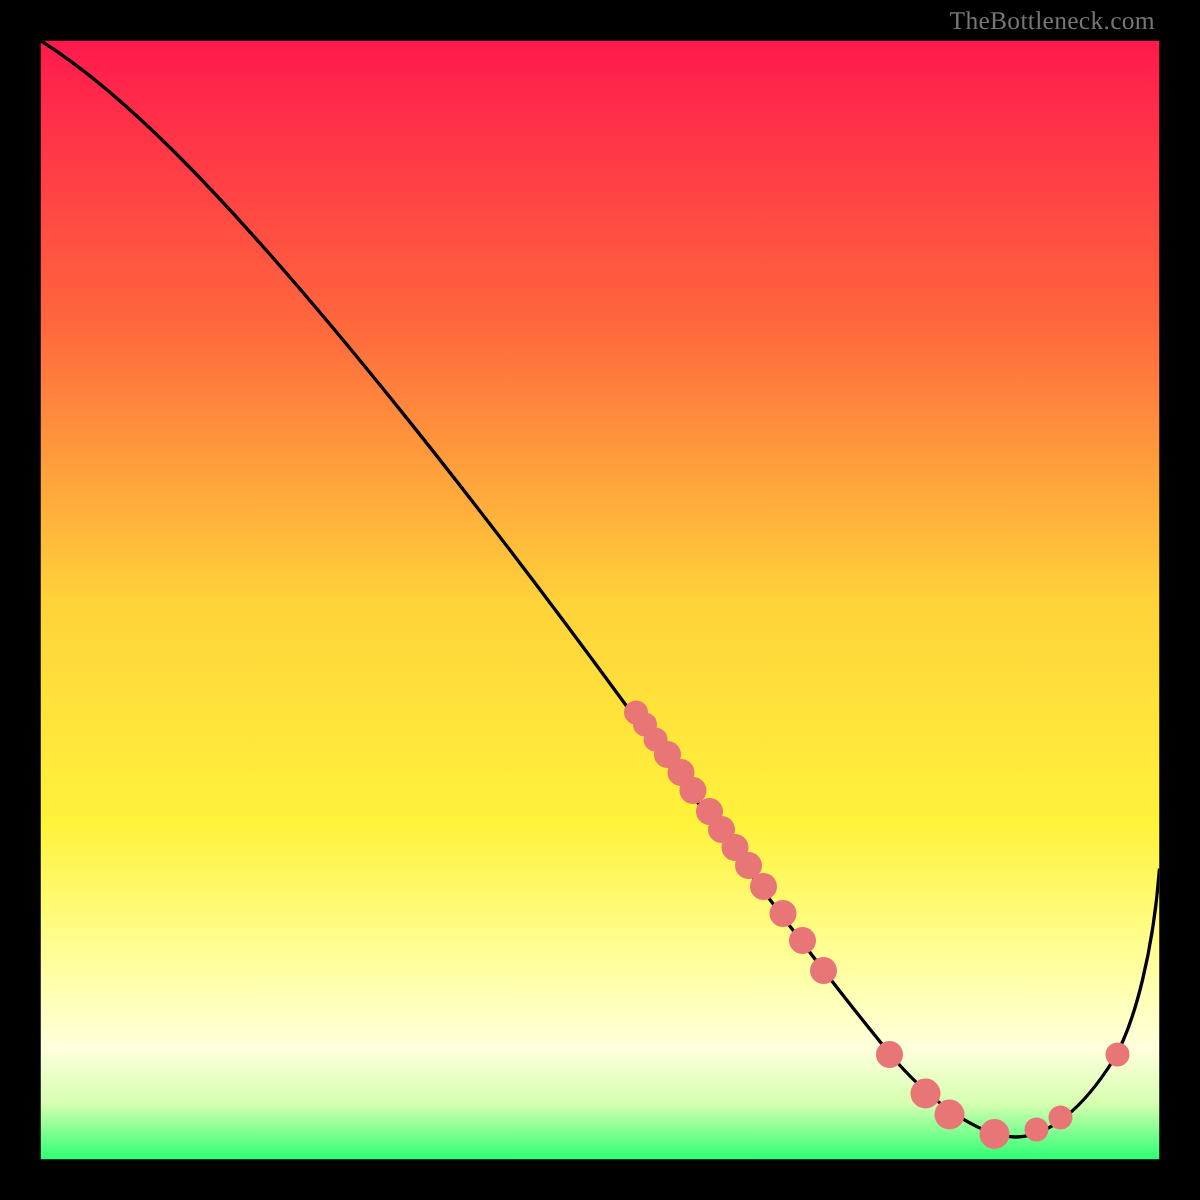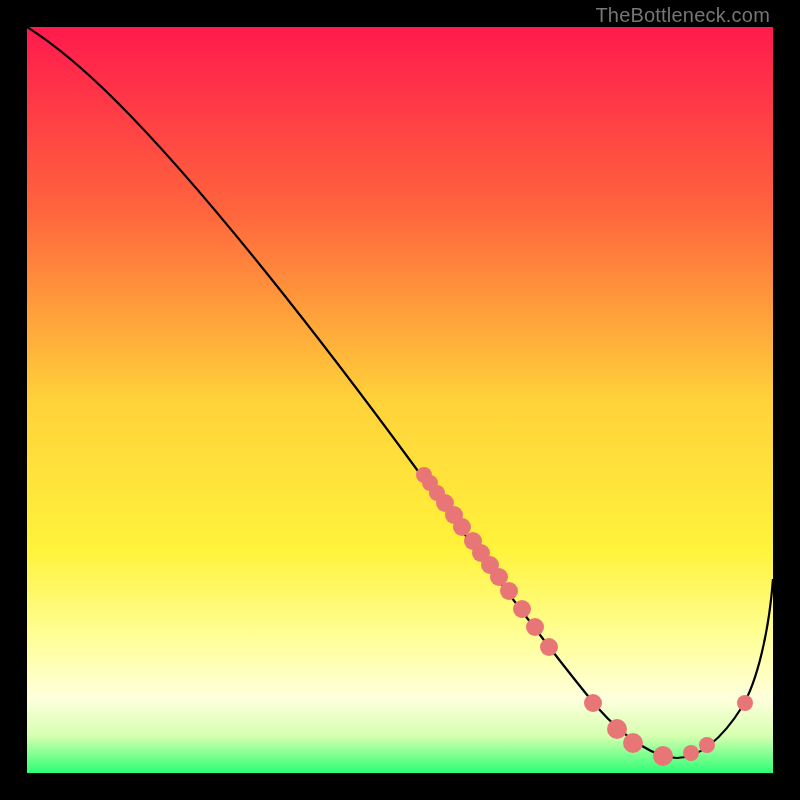"TheBottleneck.com" .watermark { font-family: Liberation Sans, sans-serif -> Liberation Serif, serif; font-size: 20px -> 17px }
